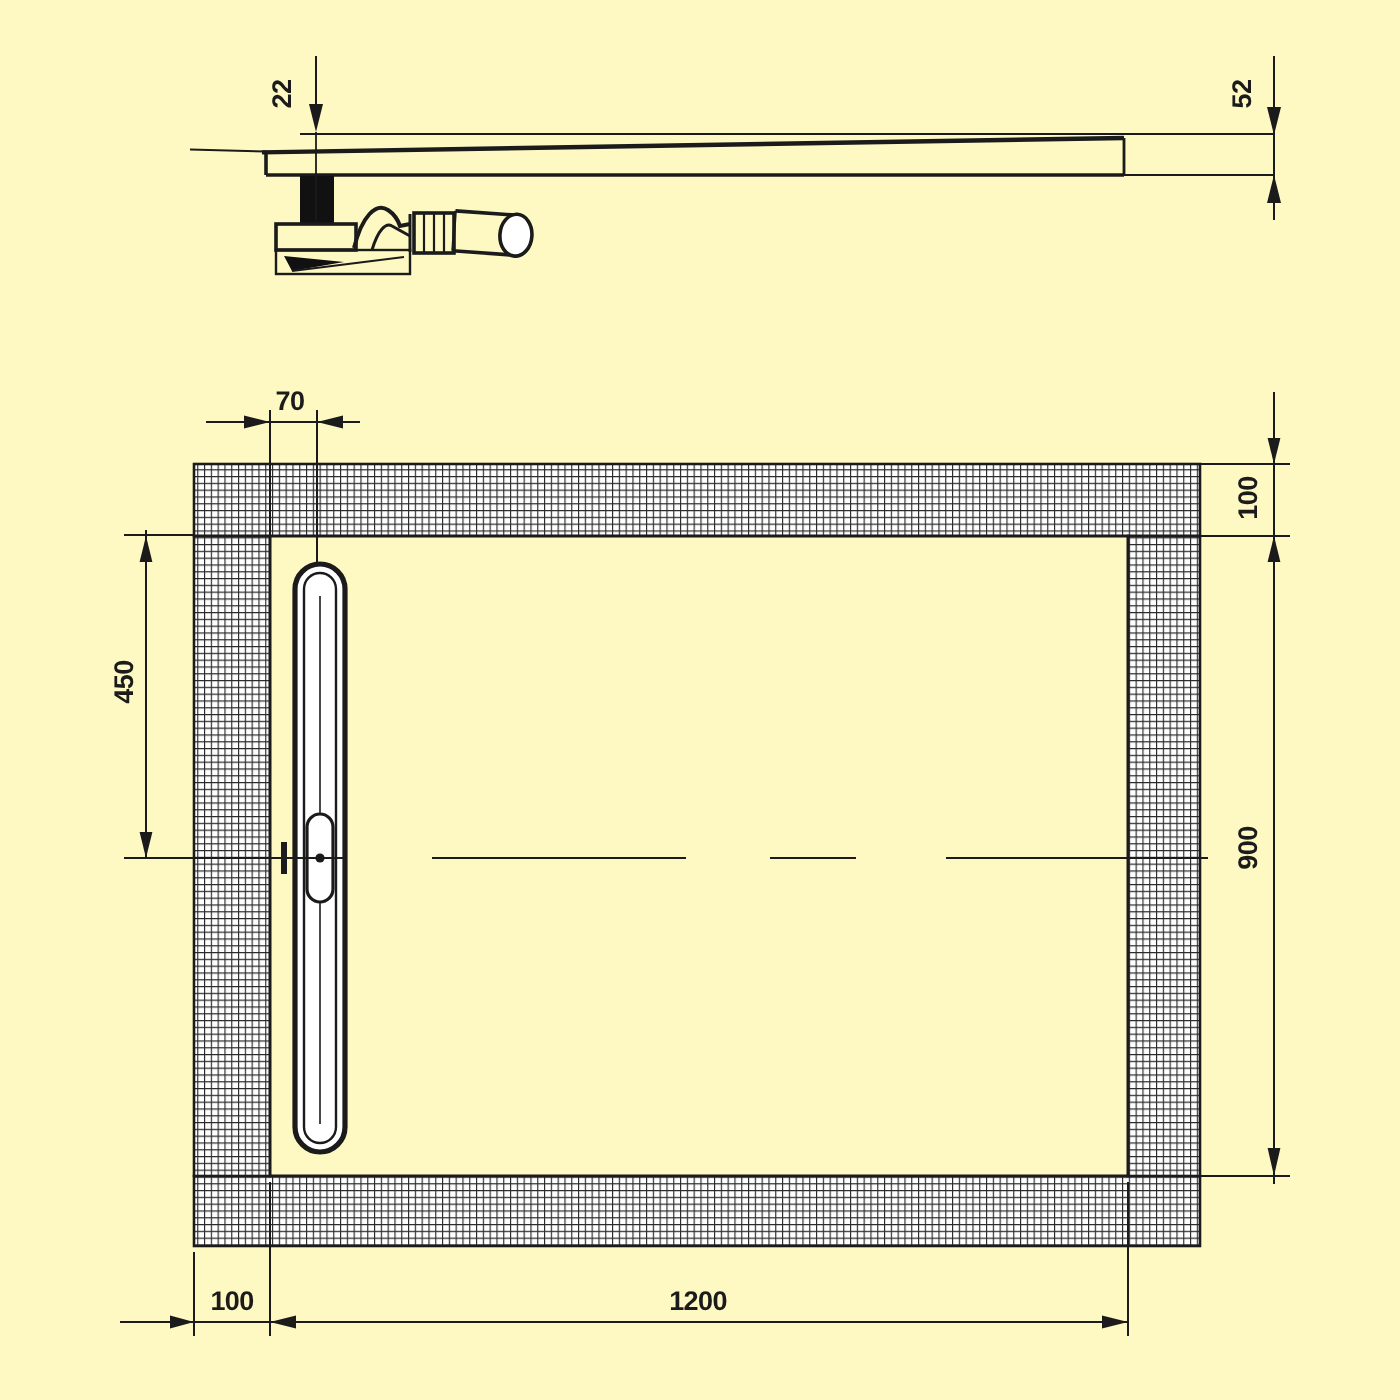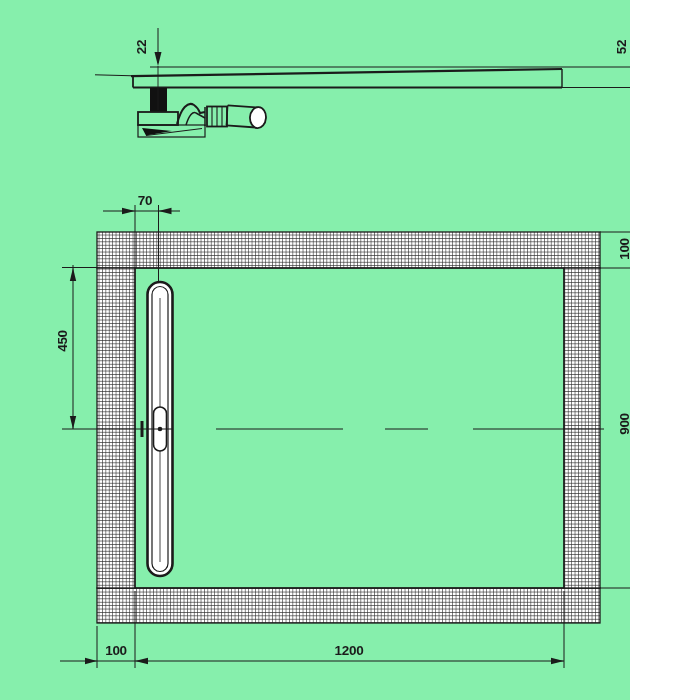"70" .canvas { background: #86efac -> #fef9c3; width: 630px -> 700px }
